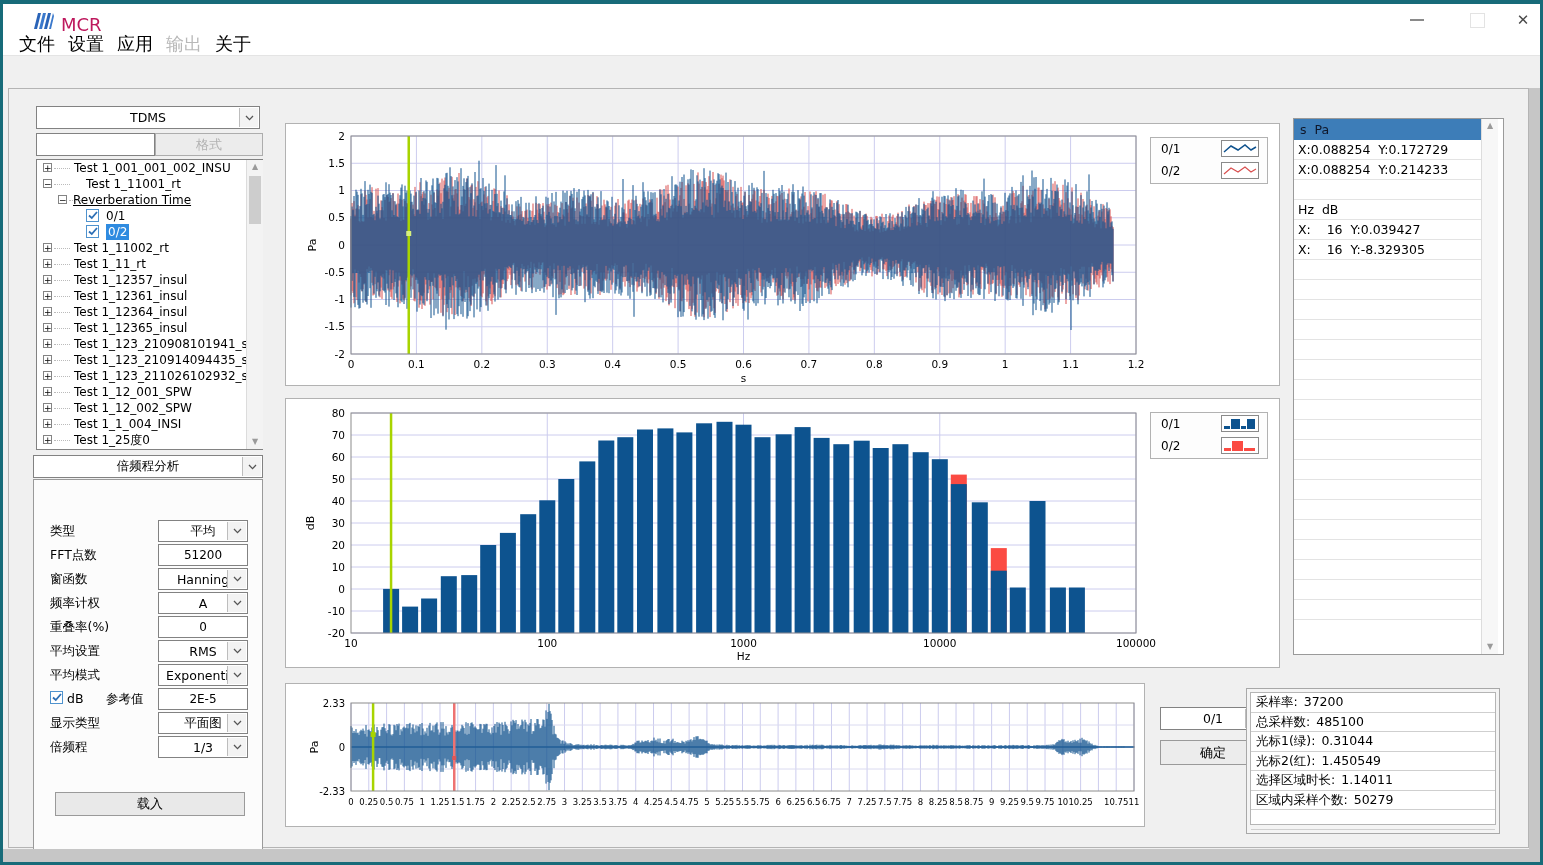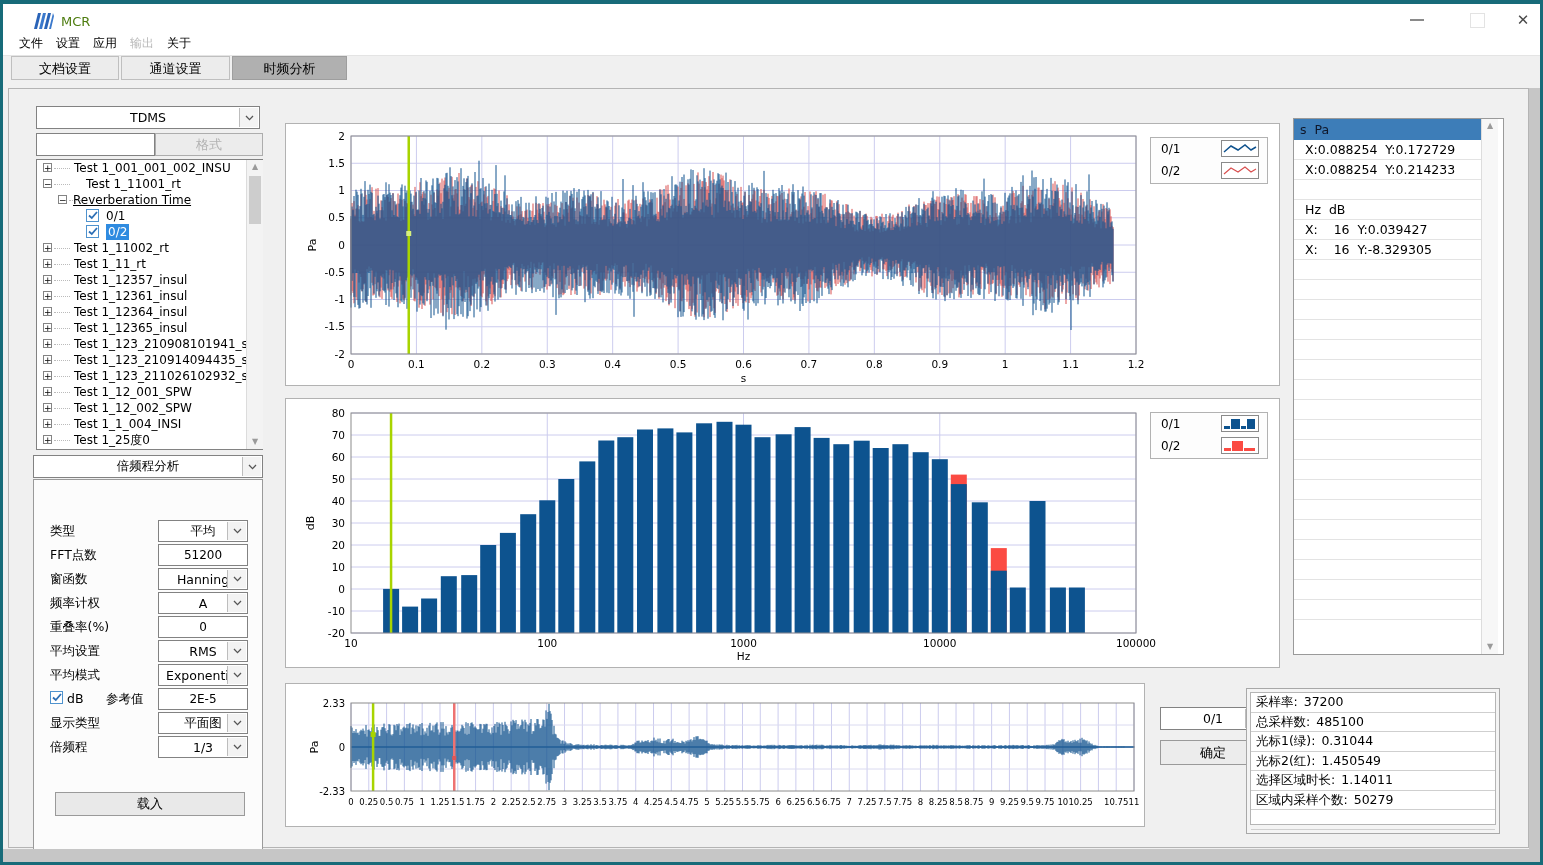"MCR" #app-title { color: #4d7c0f -> #be185d; font-size: 13px -> 18px }
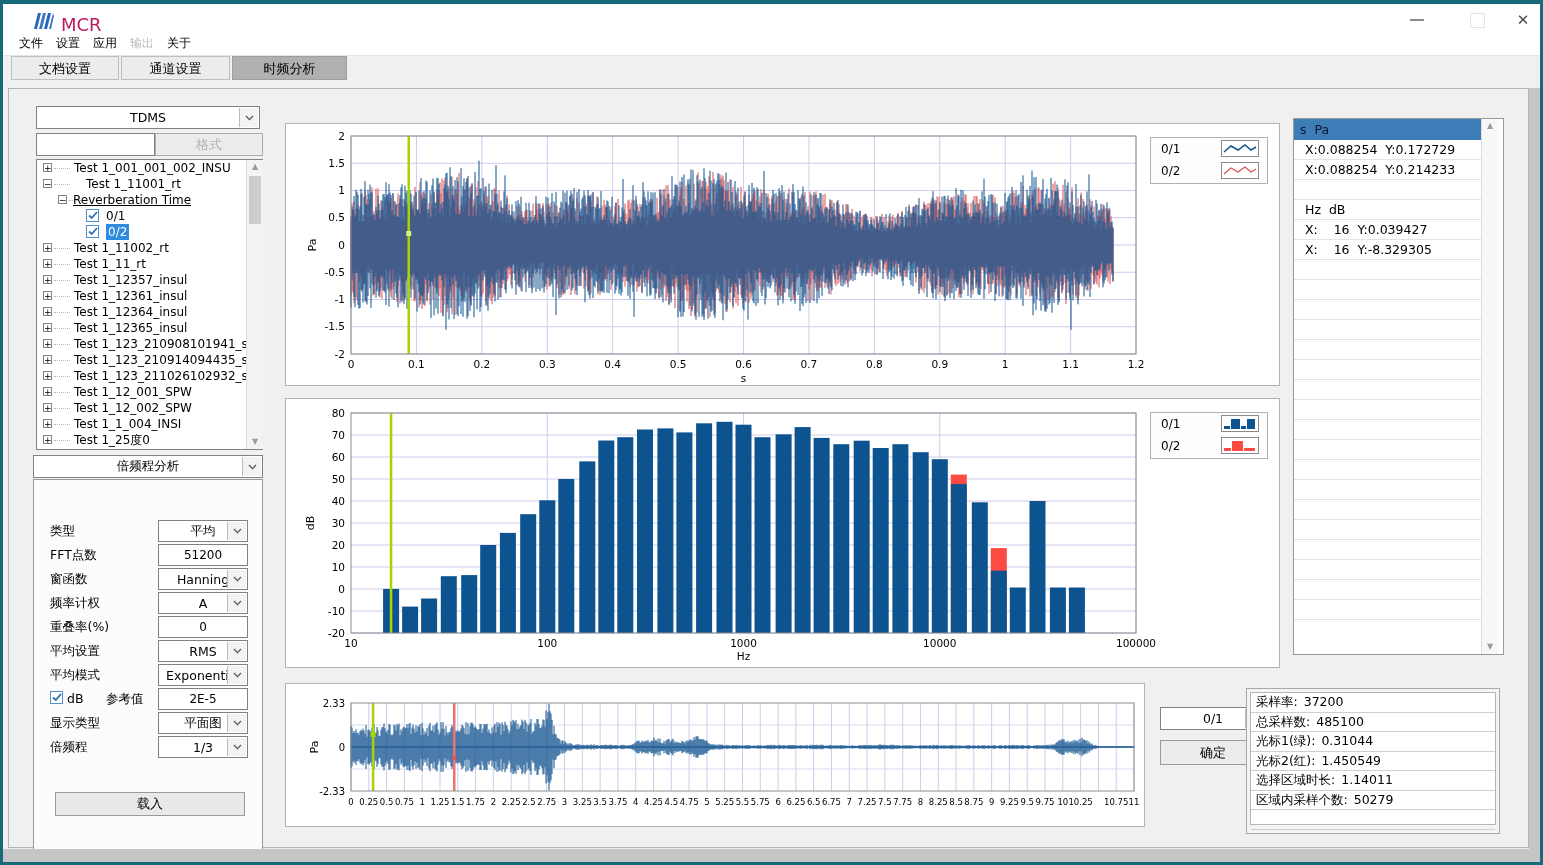"文件" .menu-item { font-size: 12px -> 18px }
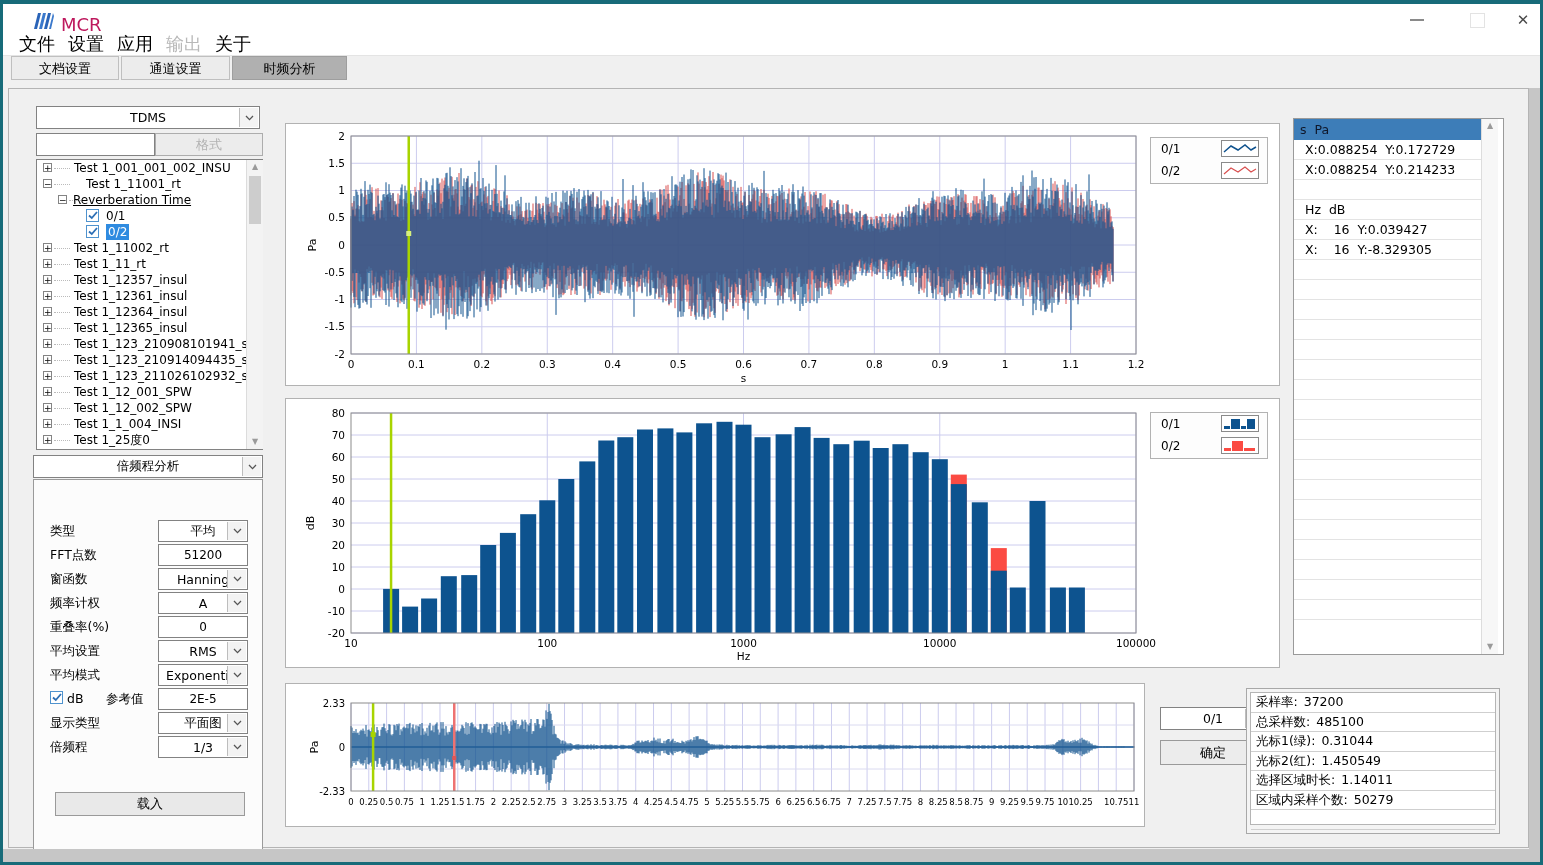"文档设置 通道设置 时频分析" div.abs { html: <div><div>文档设置</div><div>通道设置</div><div>时频分析</div></div> -> none }
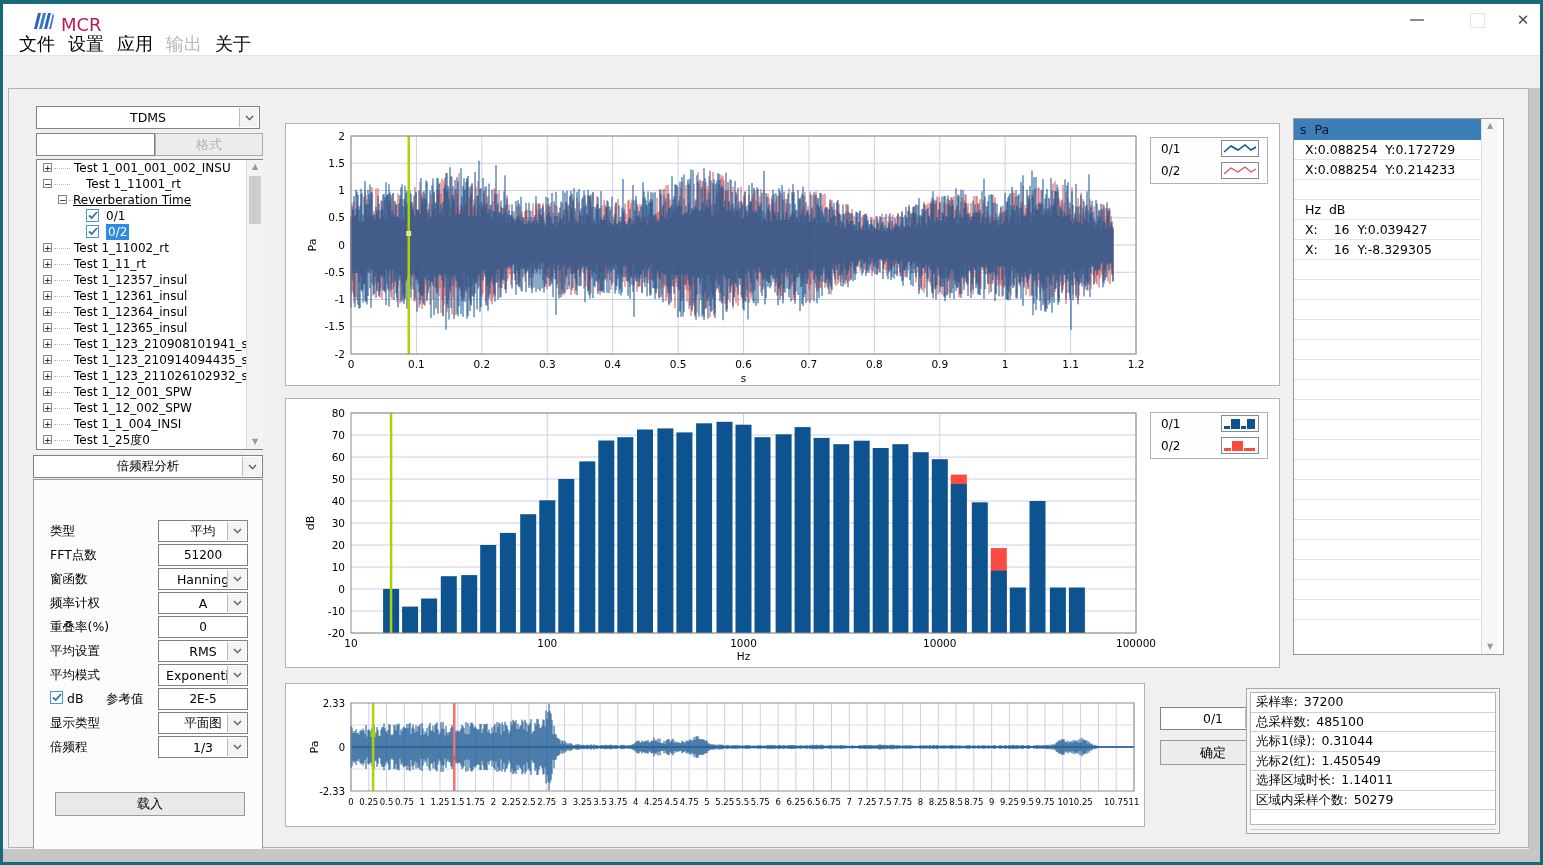"X:0.088254 Y:0.172729" .readout-row { padding-left: 11px -> 4px }
